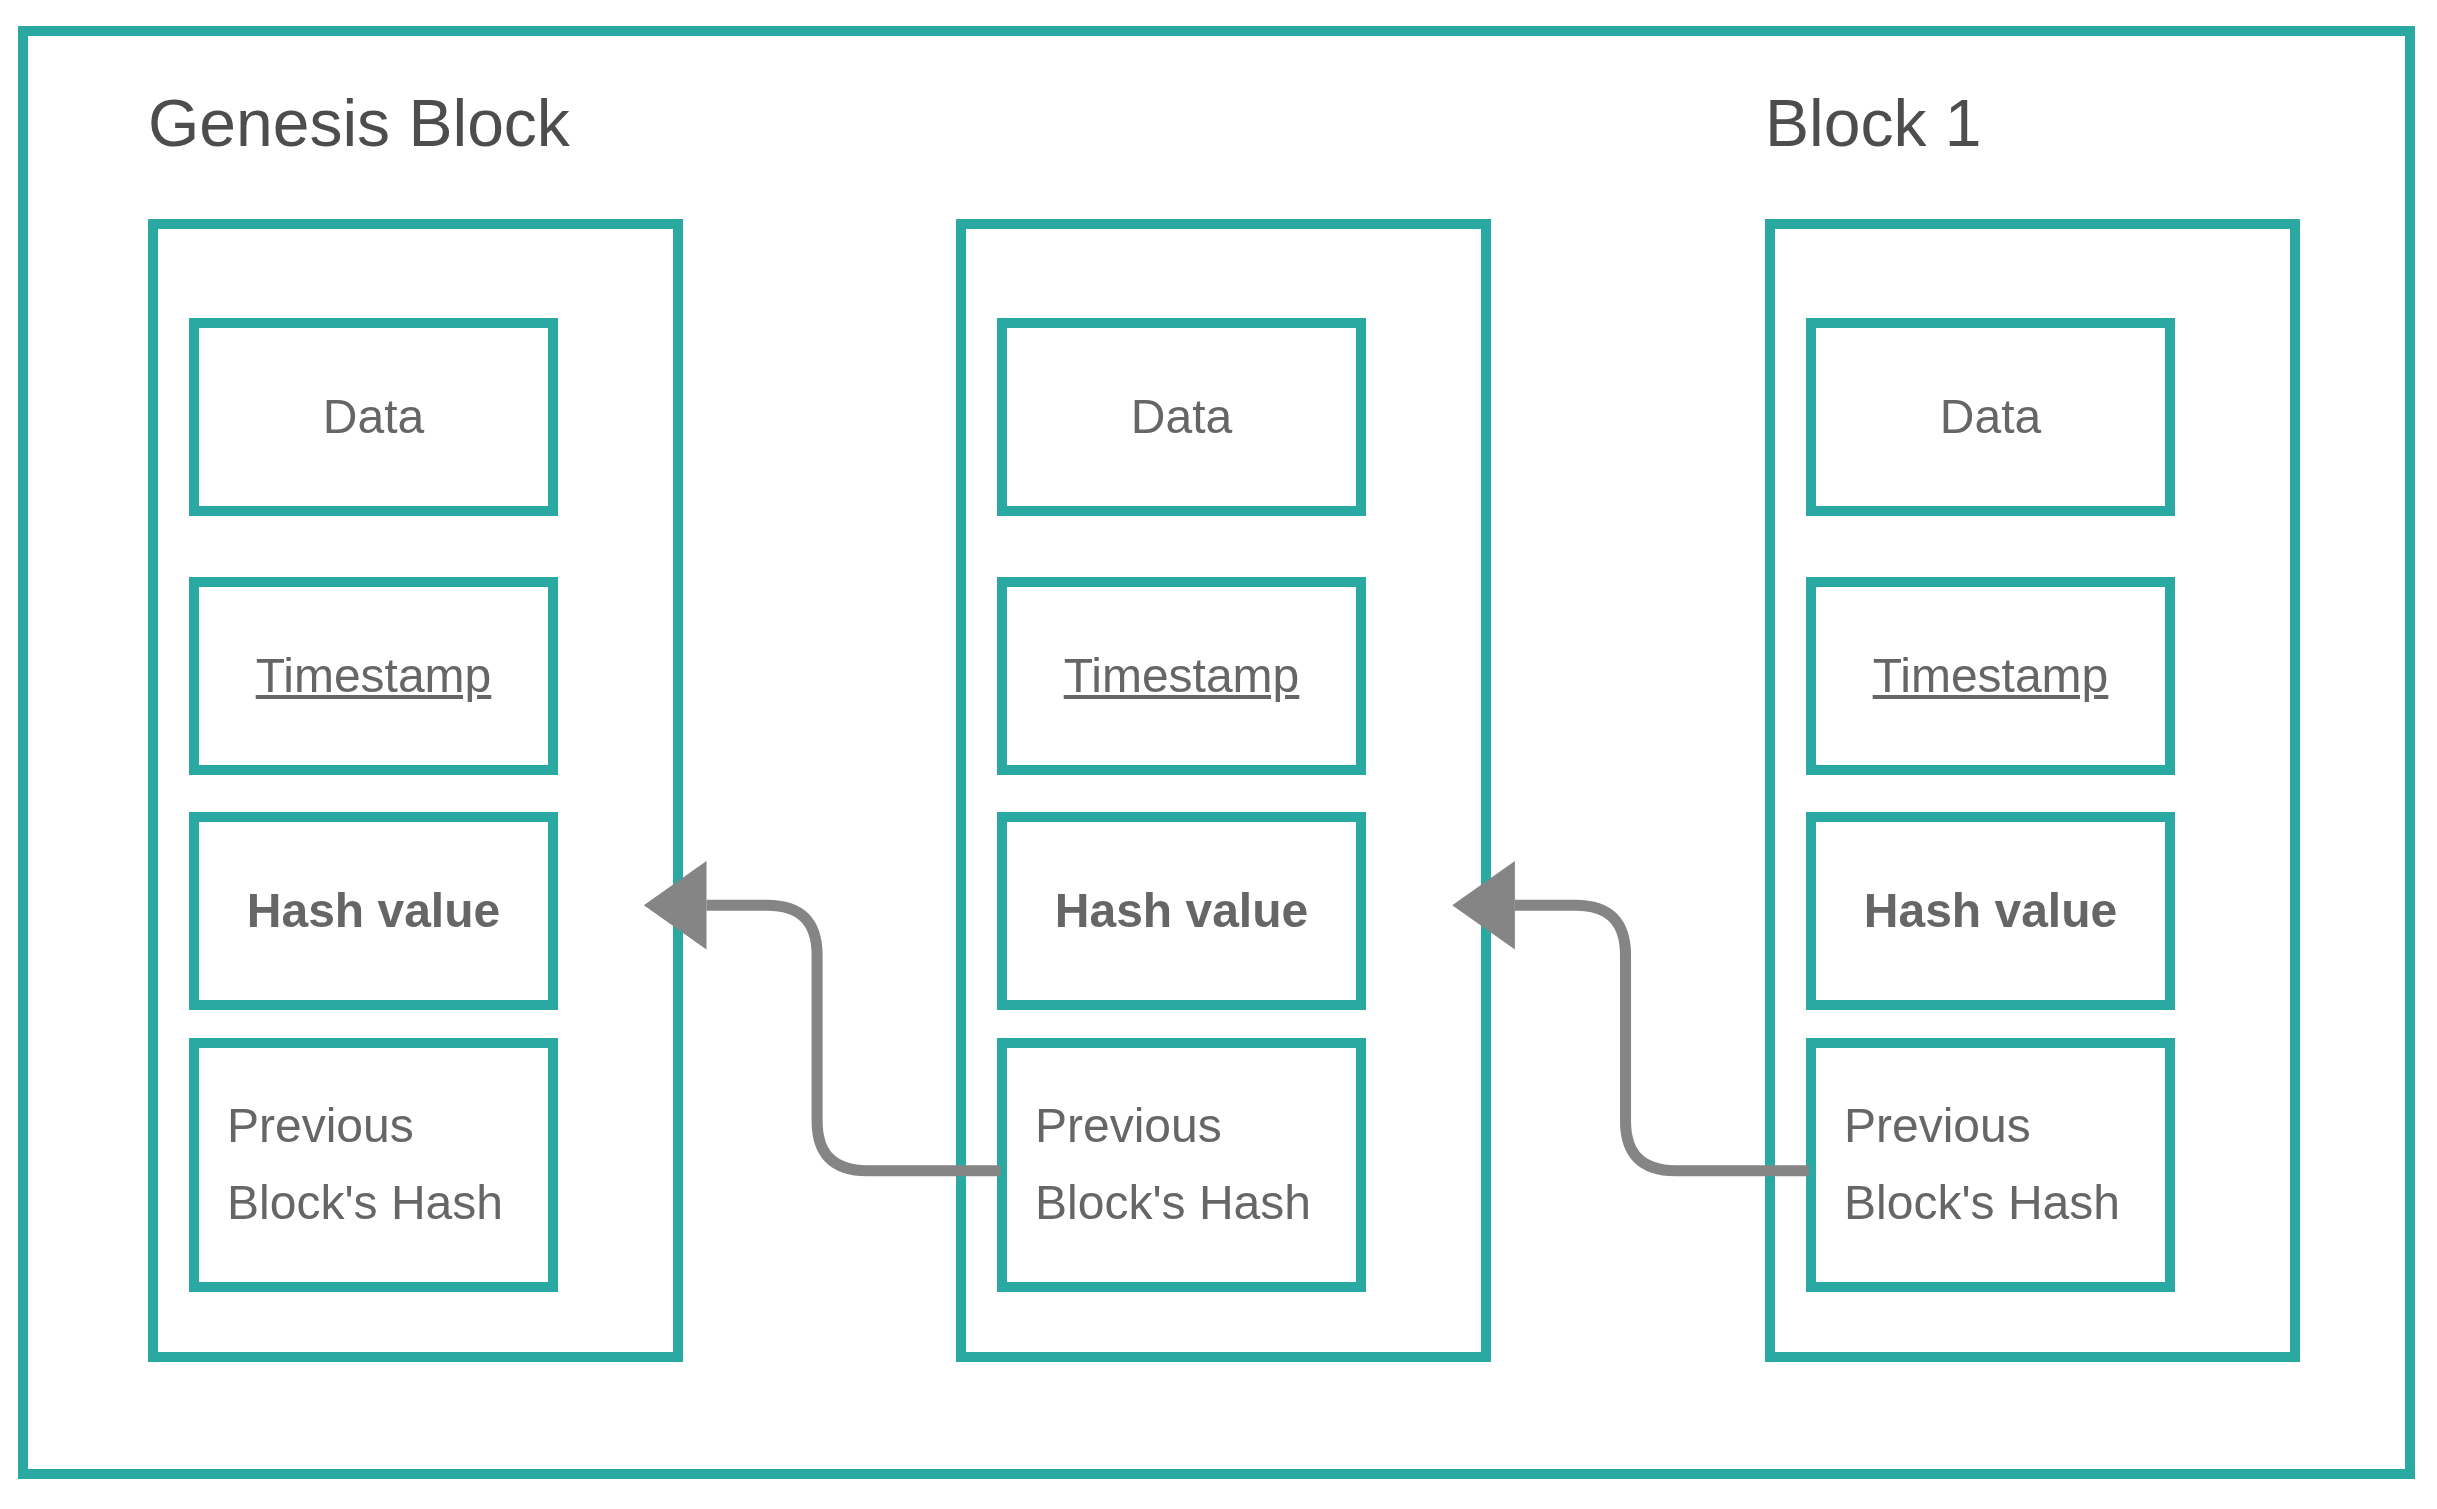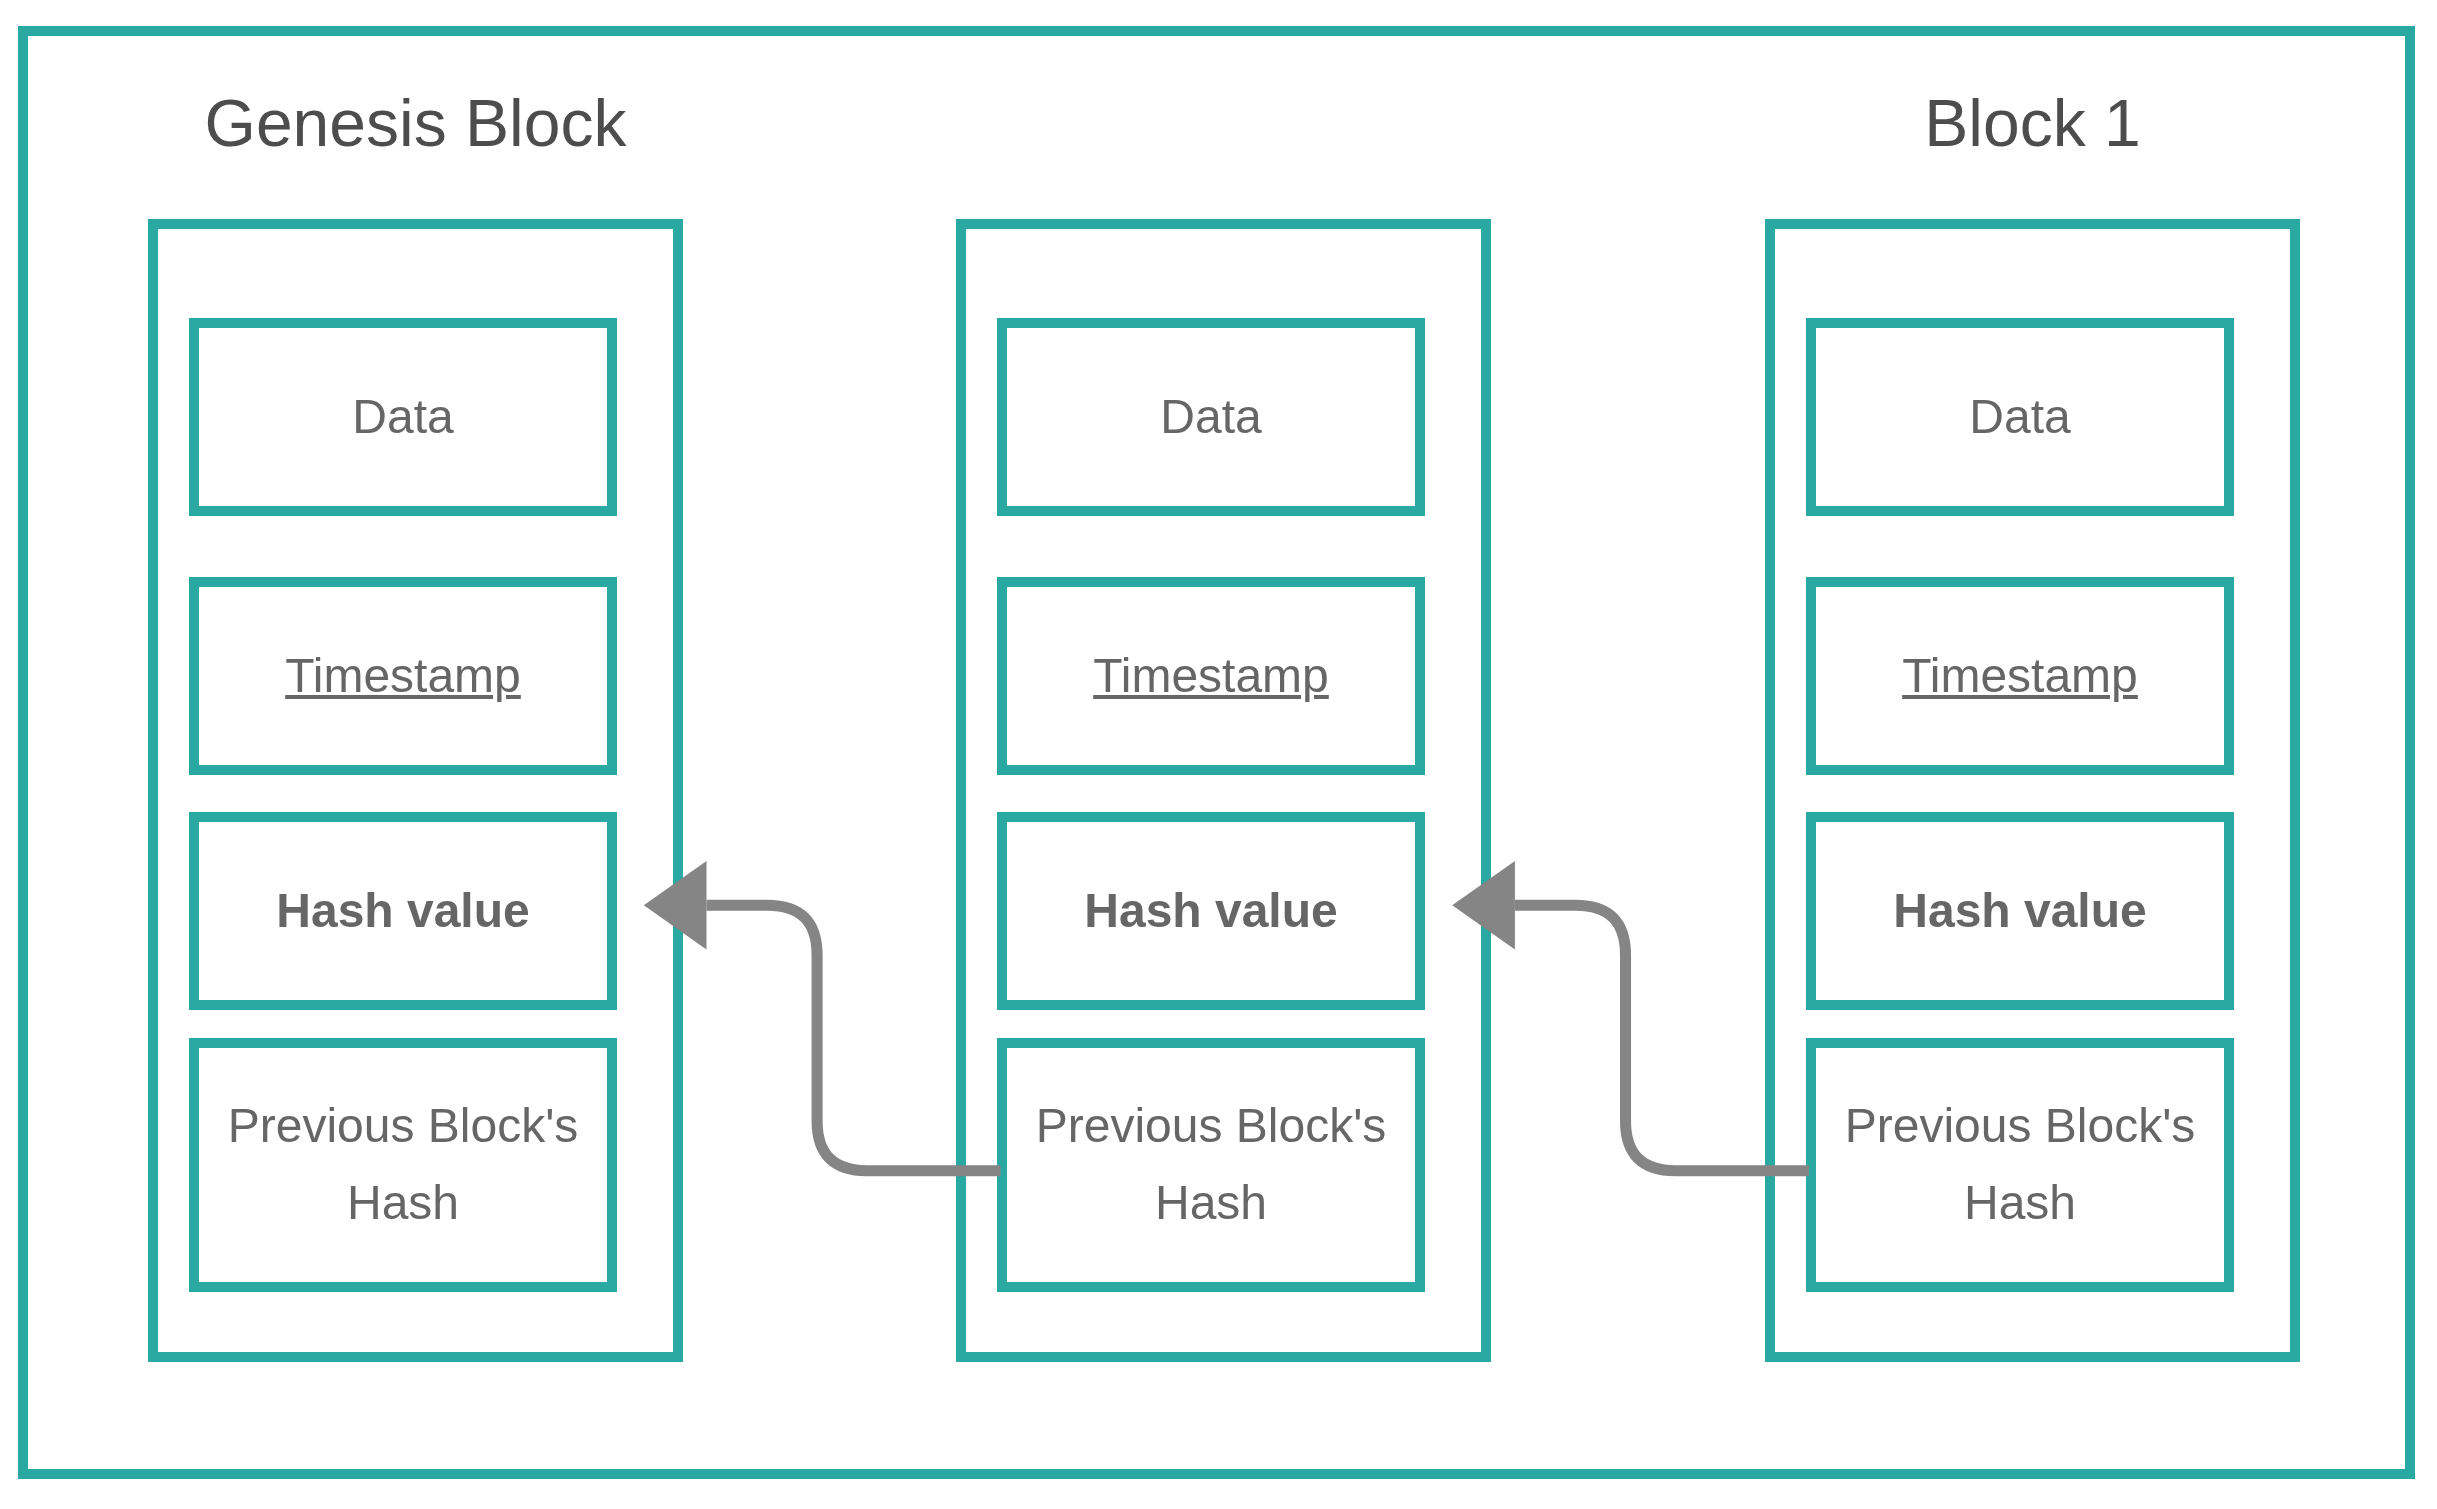"Genesis Block" .block-title { text-align: center -> none }
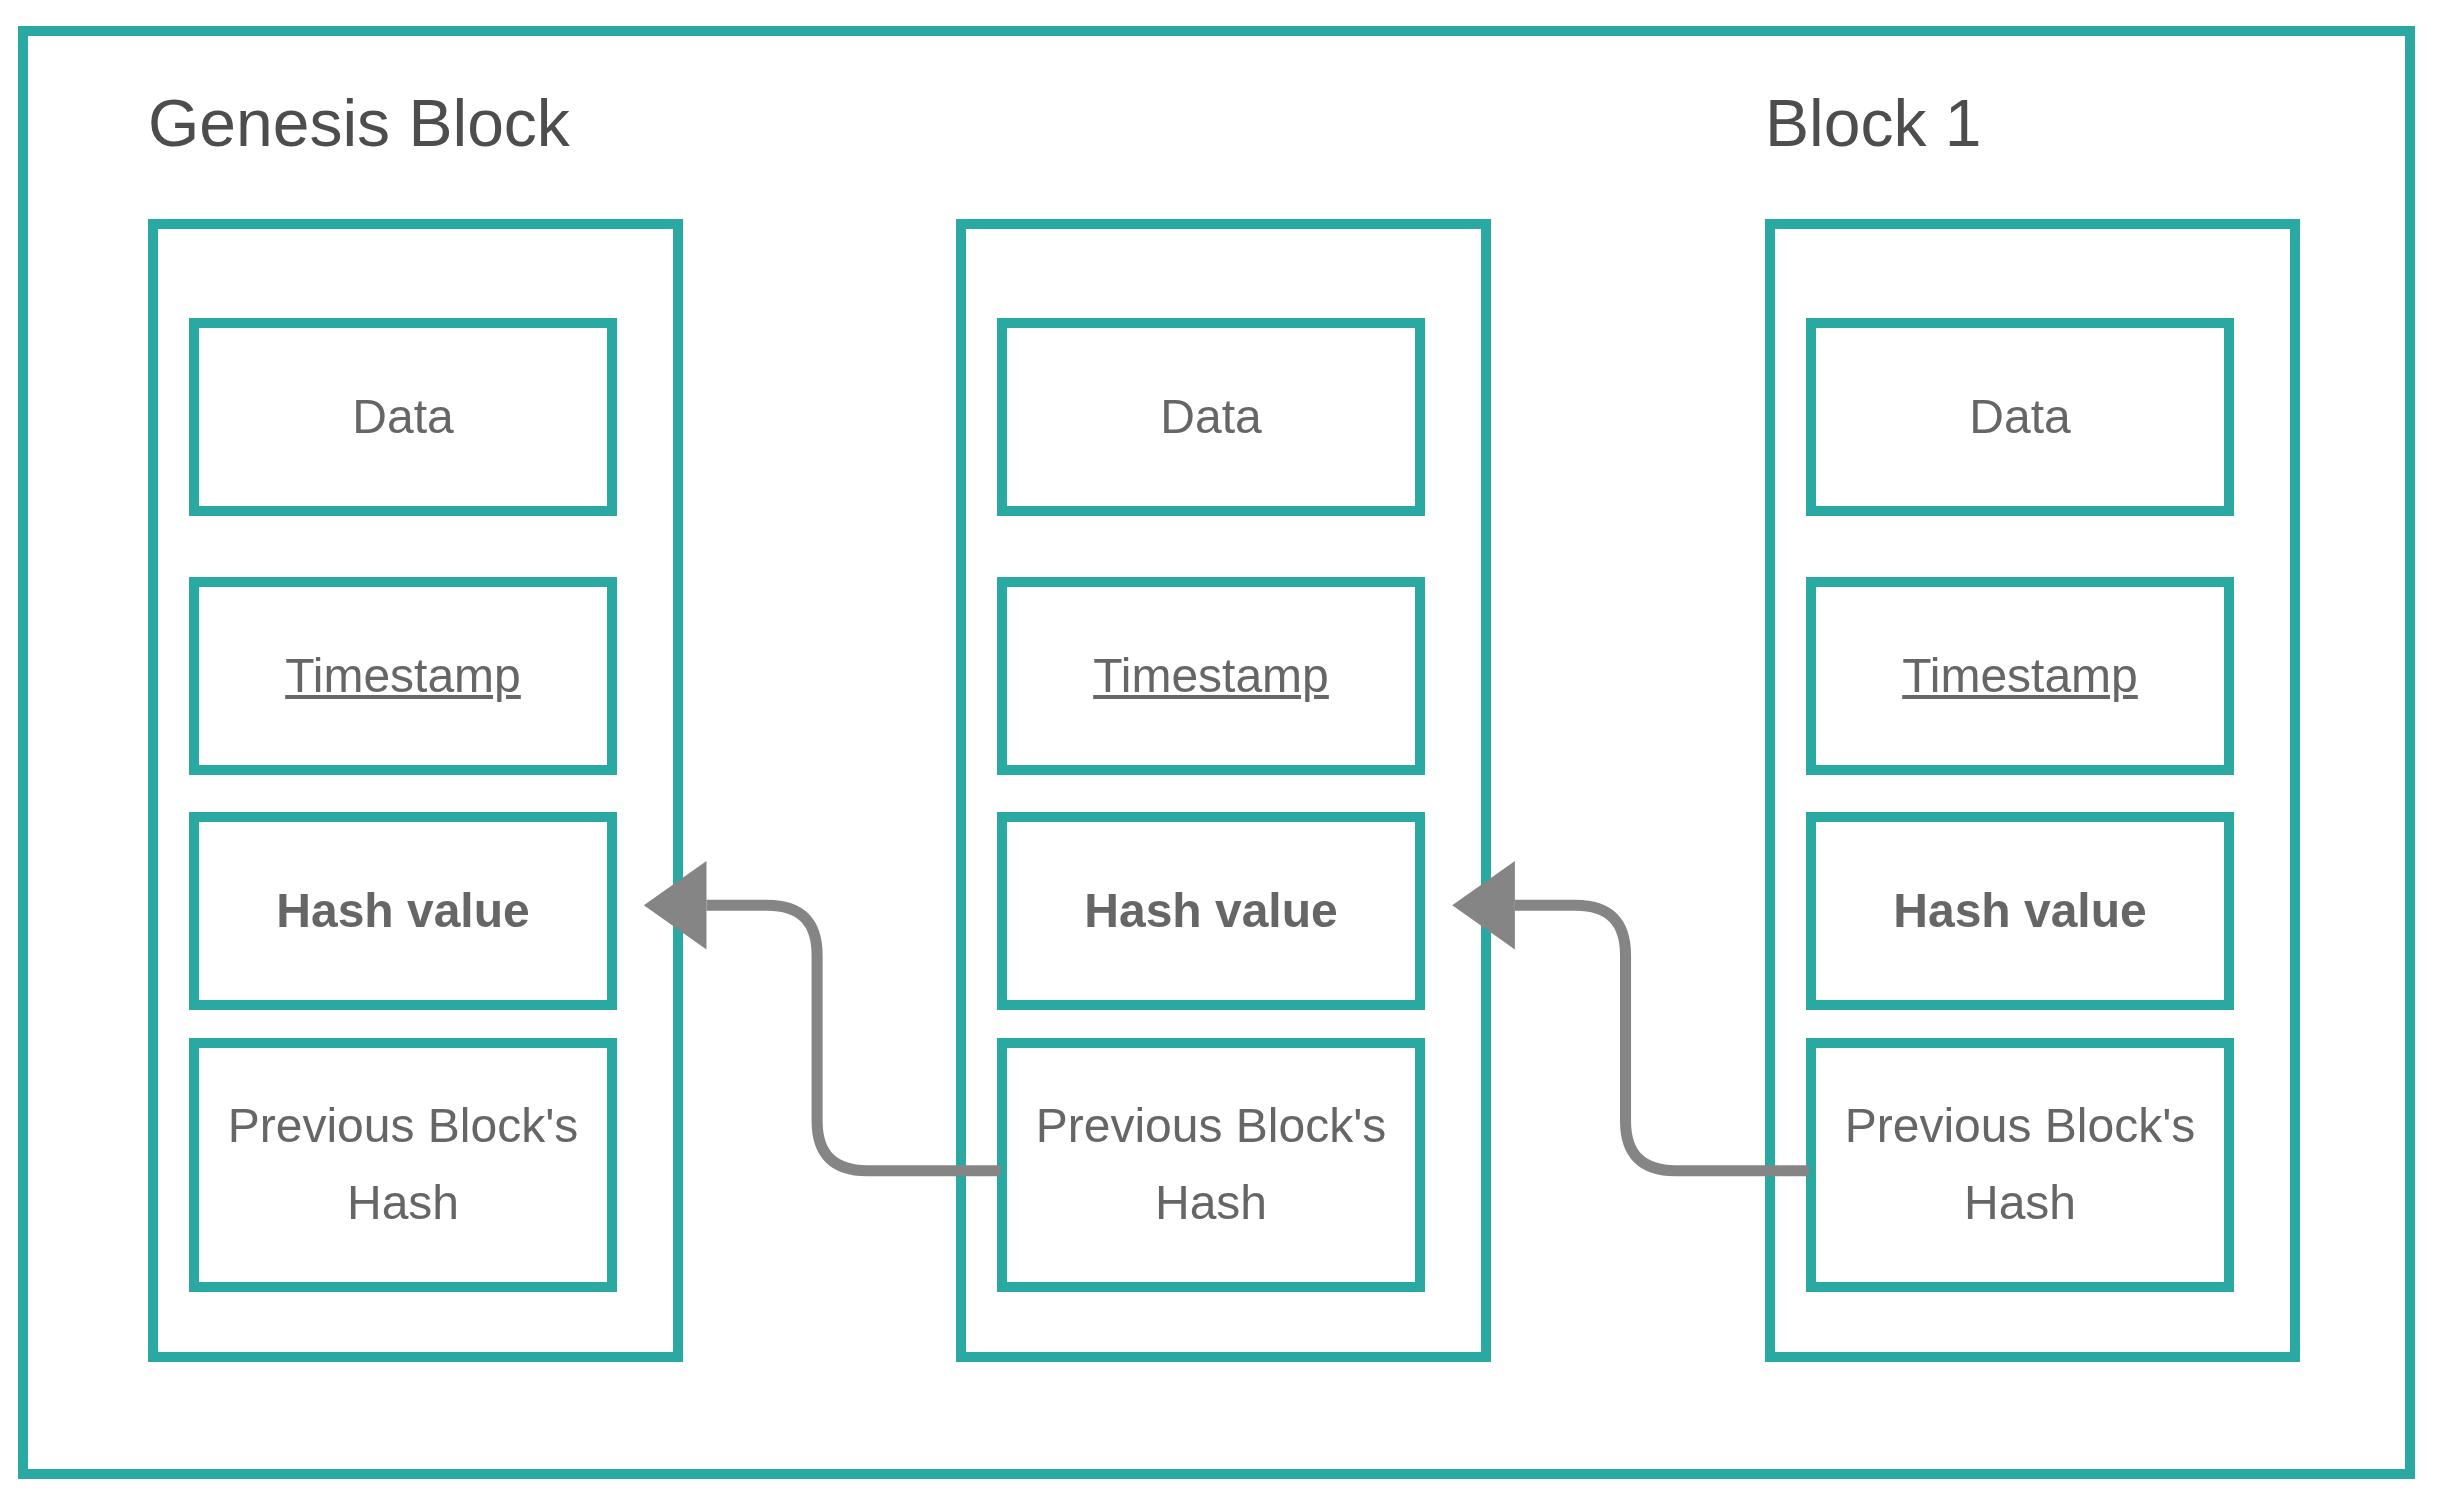"Data" .field { text-align: center -> left; width: 428px -> 369px }
